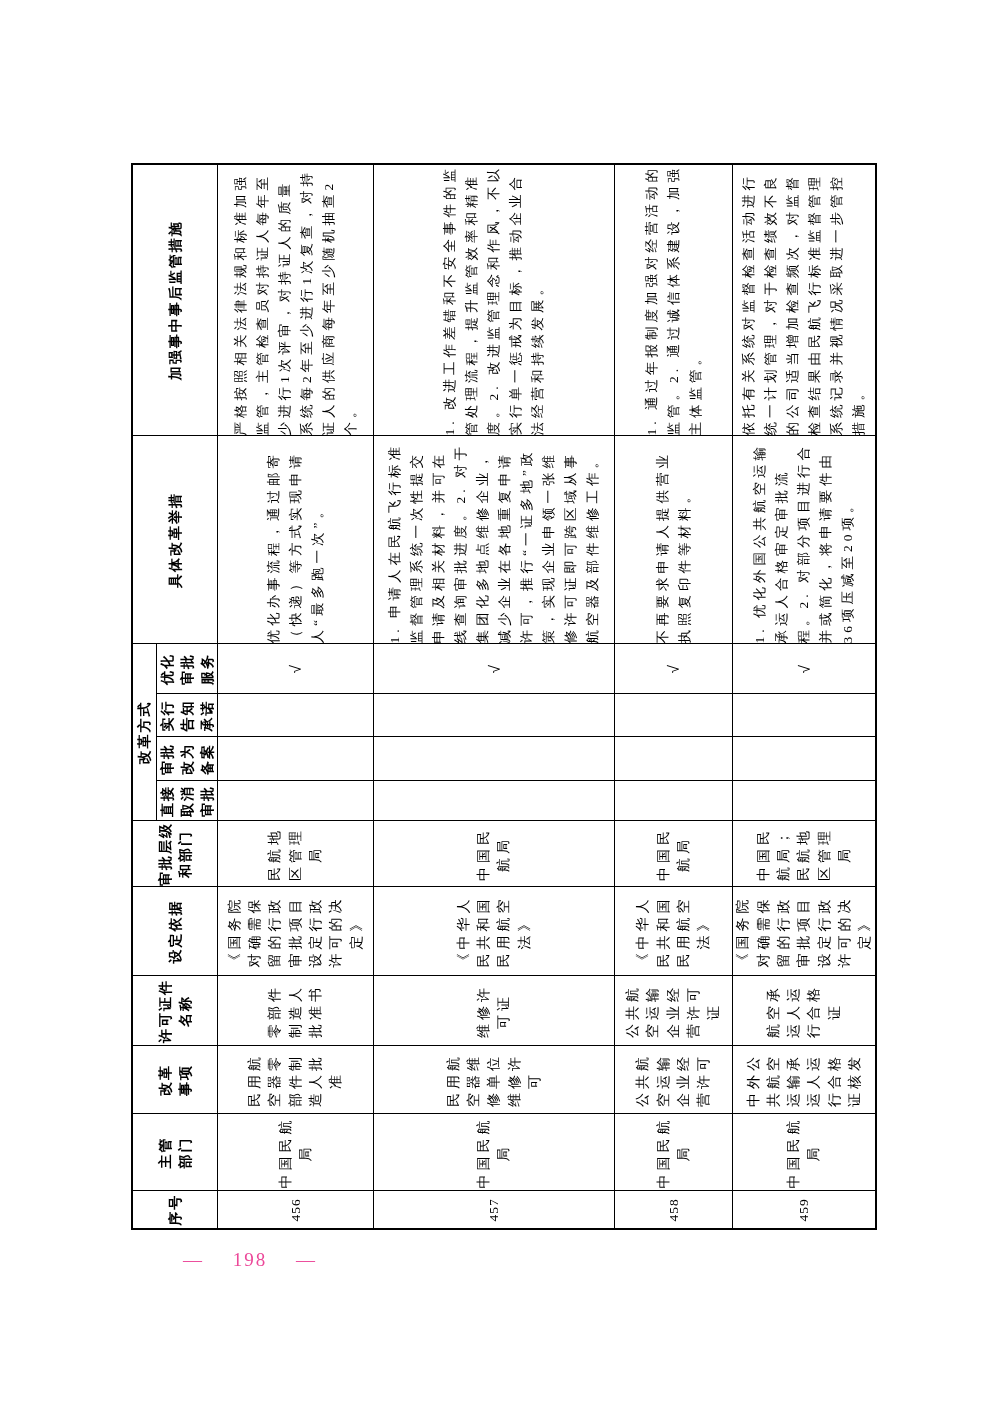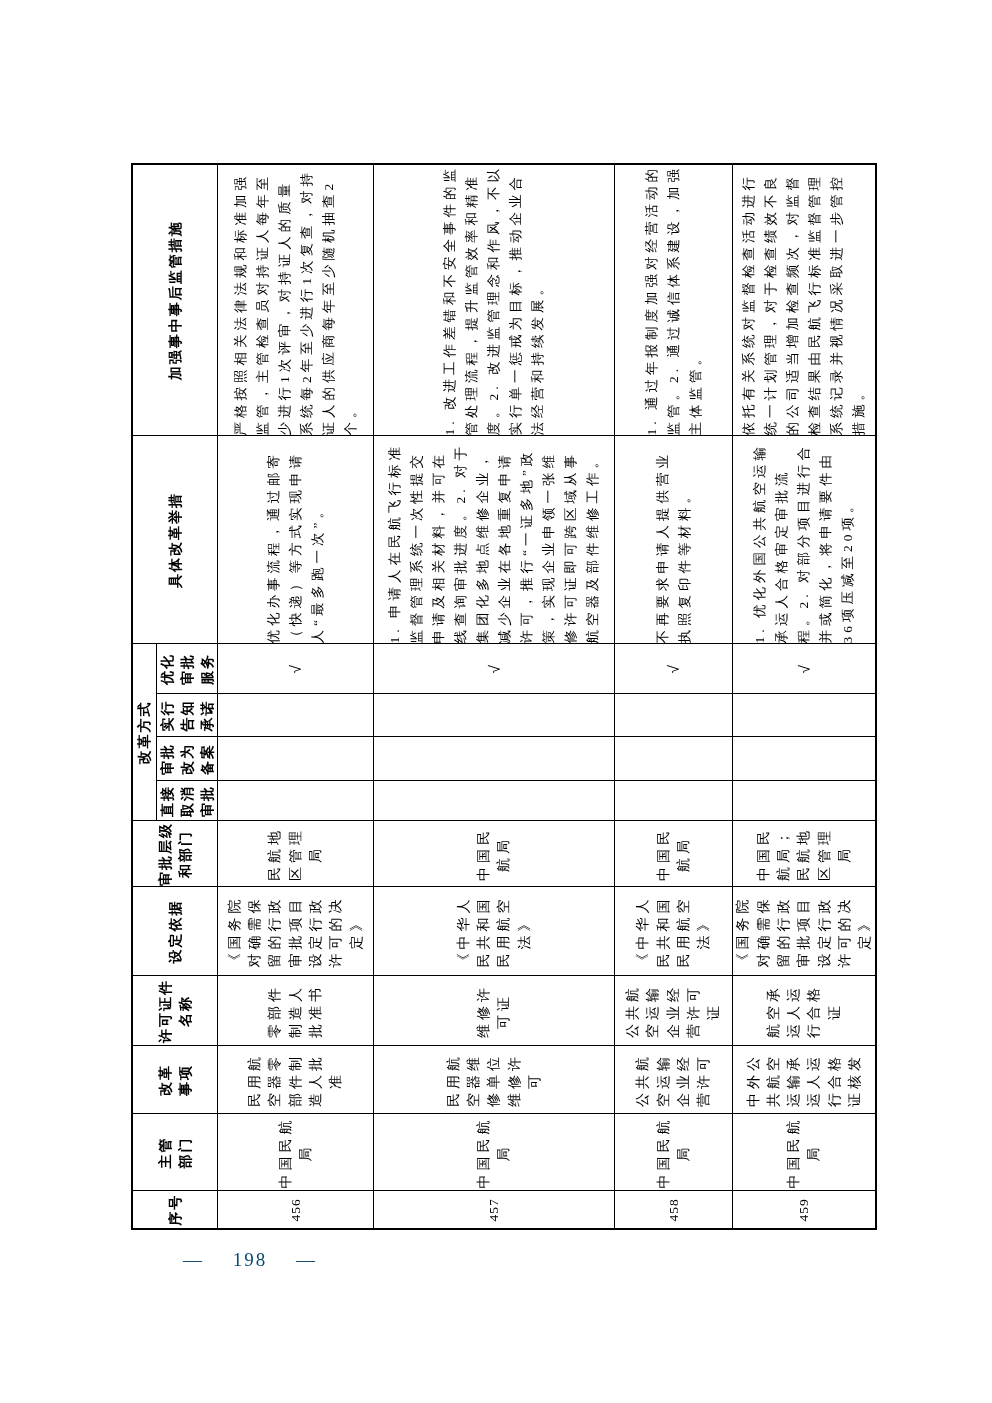"— 198 —" .page-num { color: #0c4a6e -> #ec4899 }
